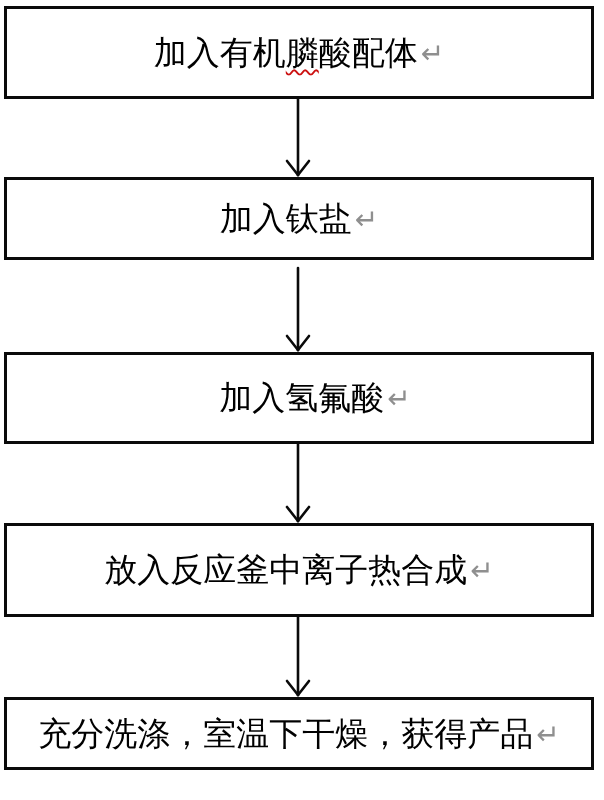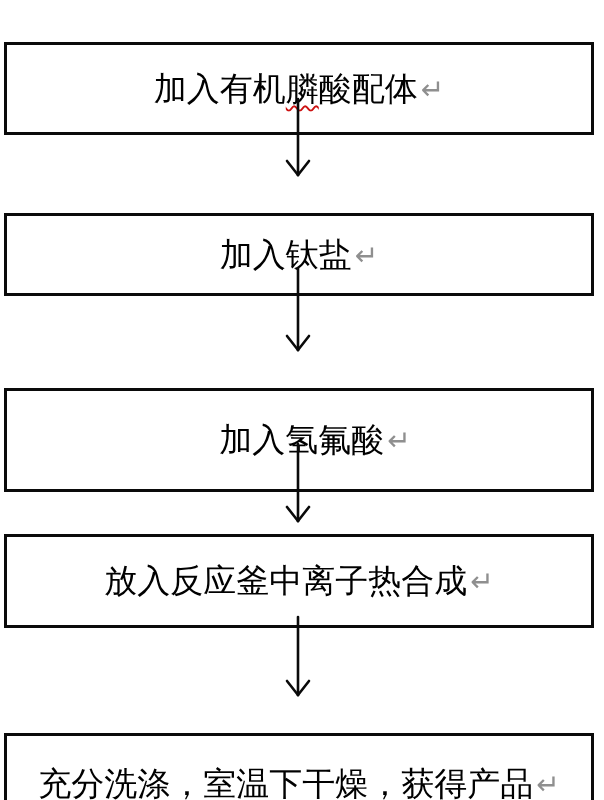"加入有机膦酸配体↵" .flow-box { margin-top: 36px -> none }
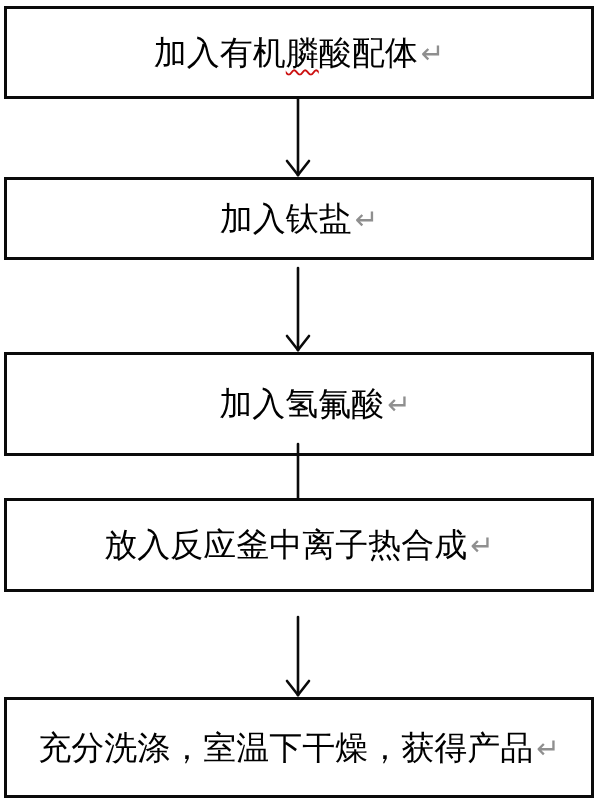"加入氢氟酸↵" .step-3 { height: 104px -> 92px }
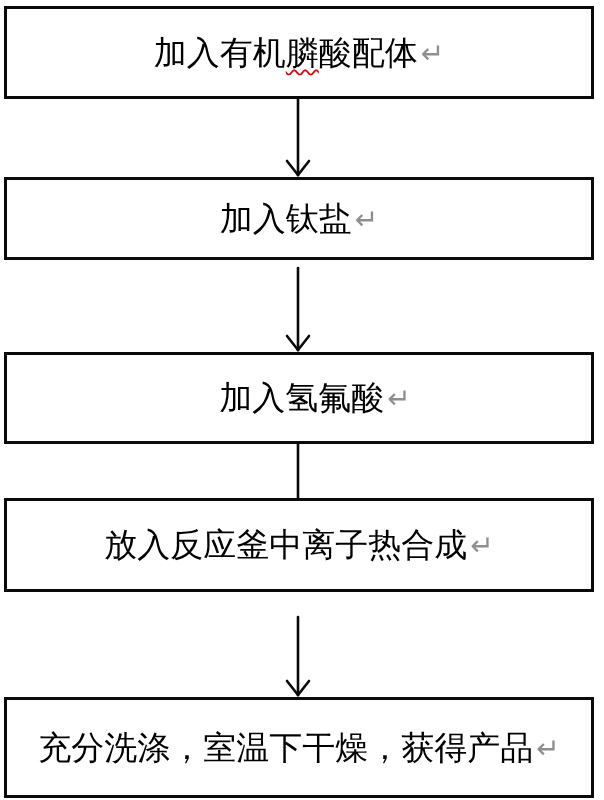"放入反应釜中离子热合成↵" .step-4 { top: 498px -> 523px }
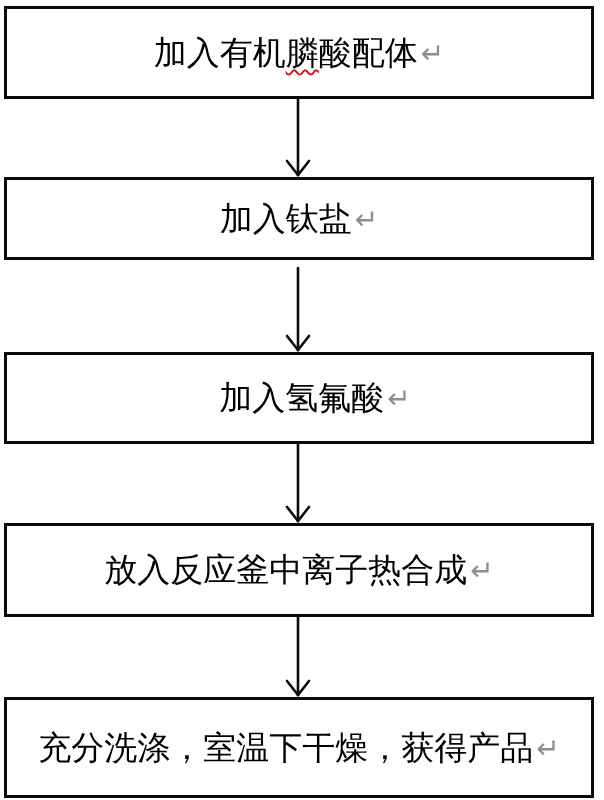"充分洗涤，室温下干燥，获得产品↵" .step-5 { height: 101px -> 73px }
